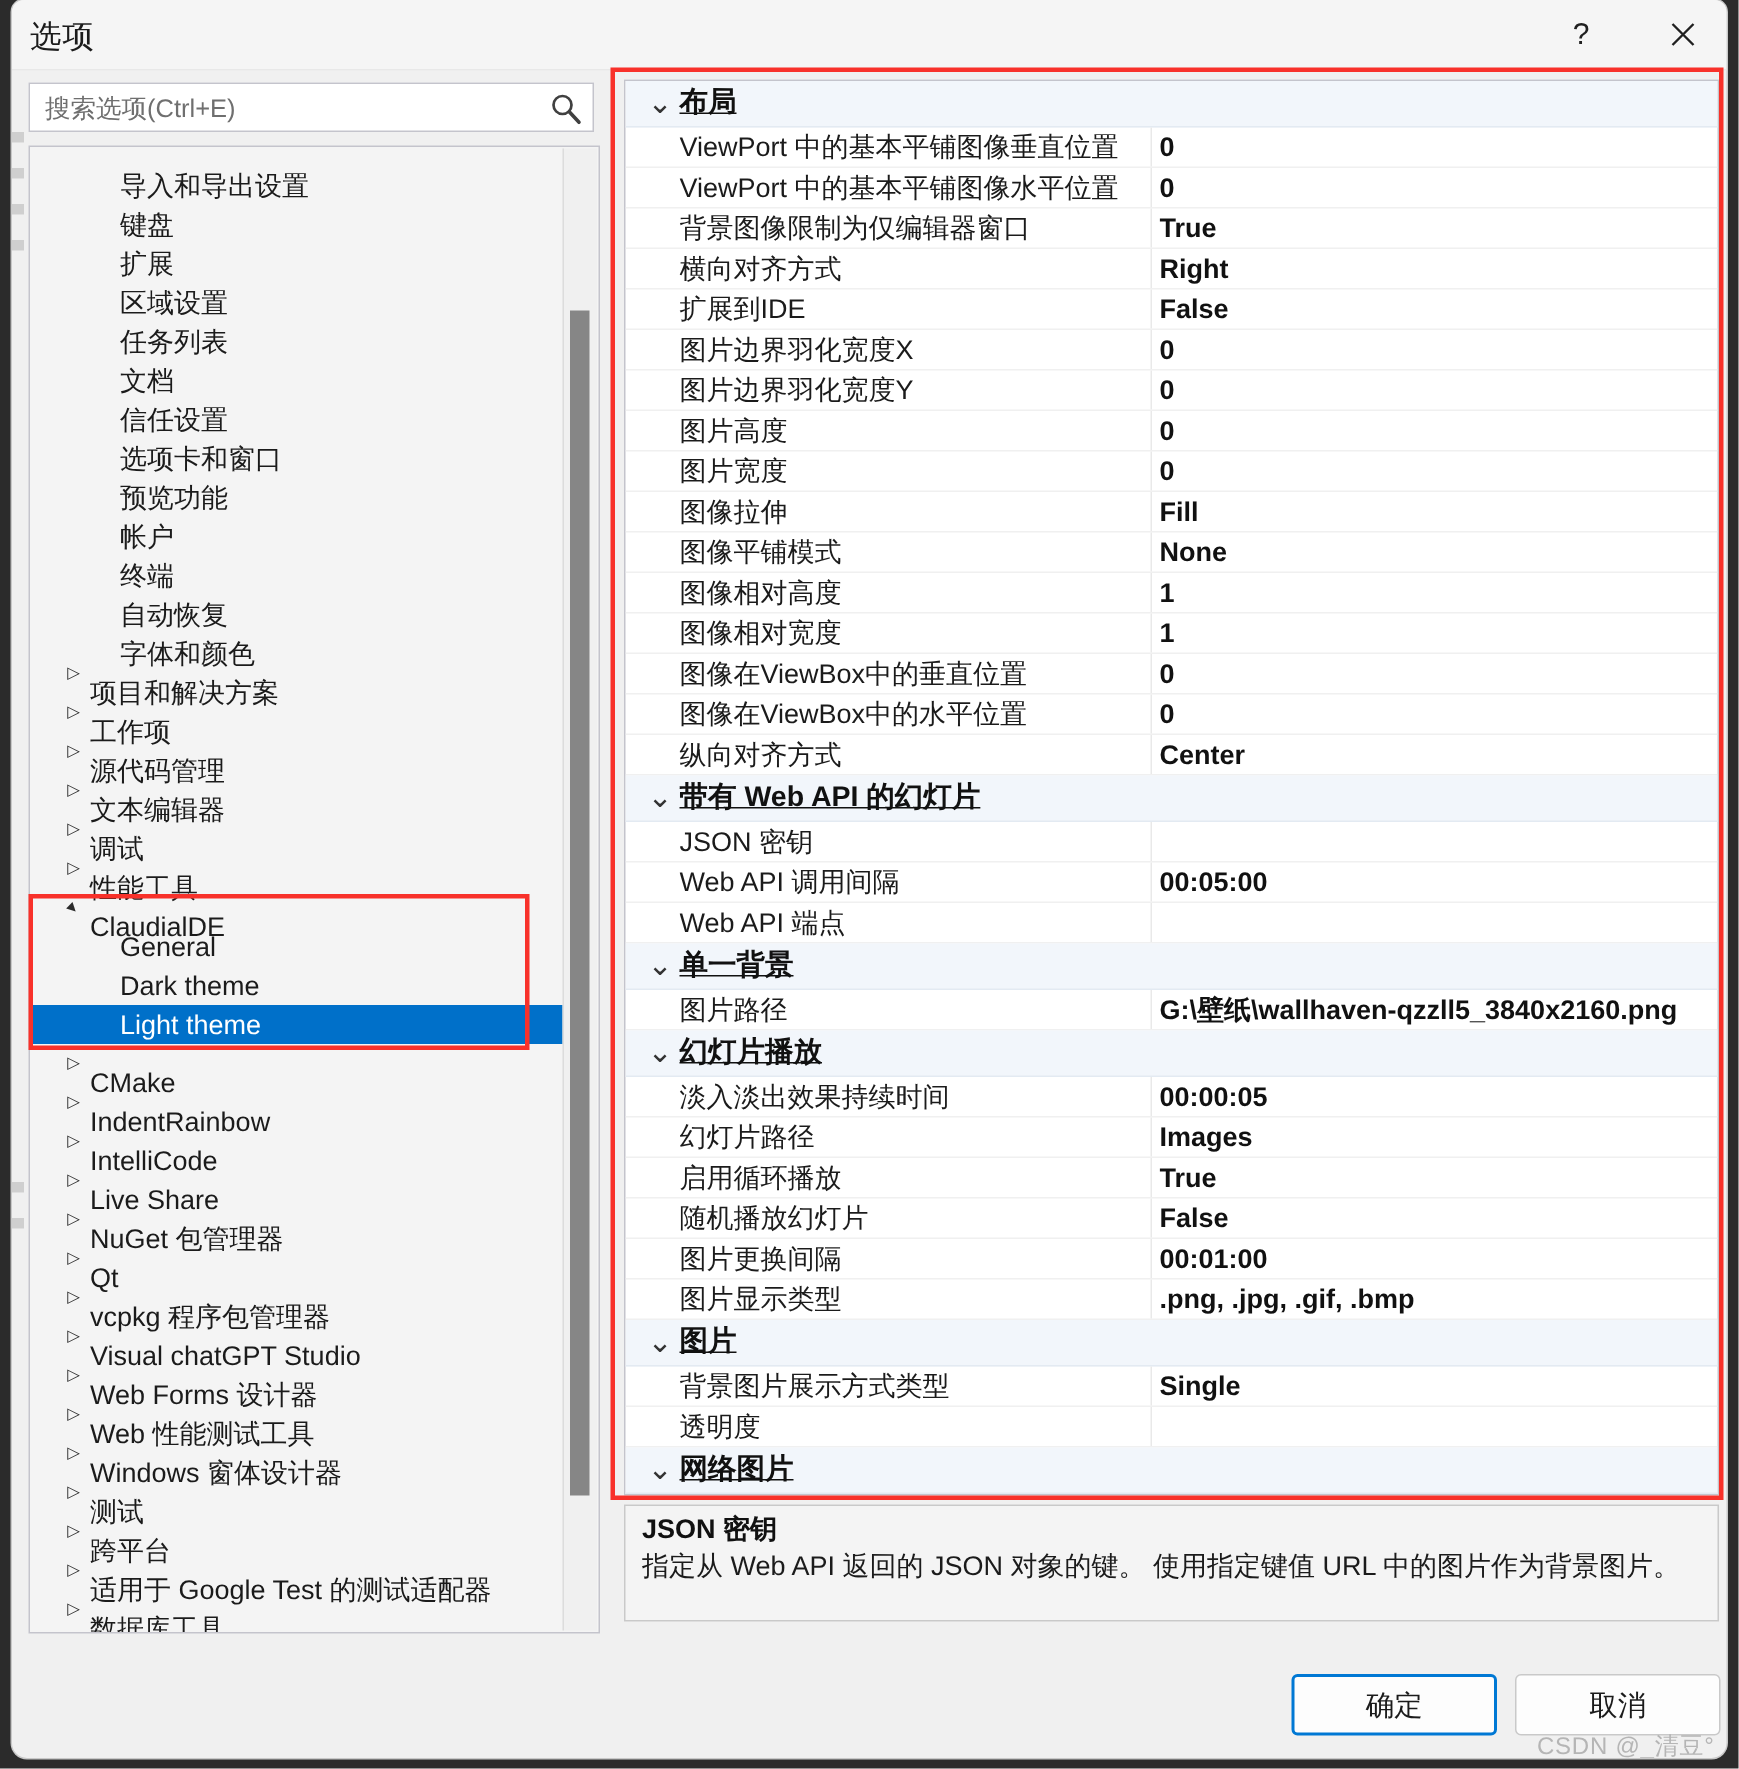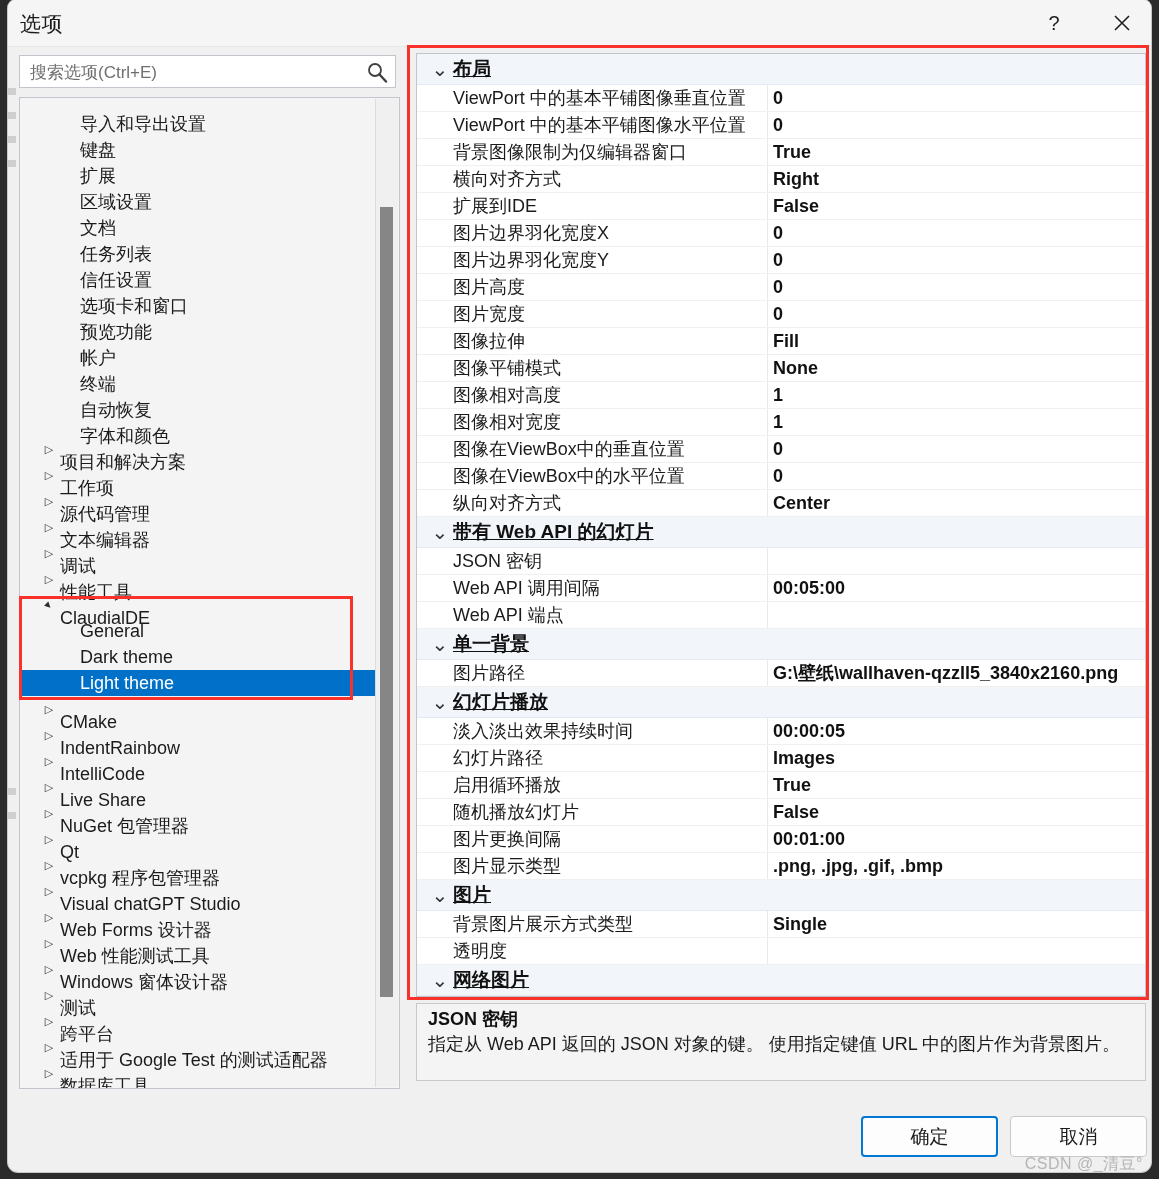"文档" div.tree-row { order: before "任务列表" -> after "任务列表" }
